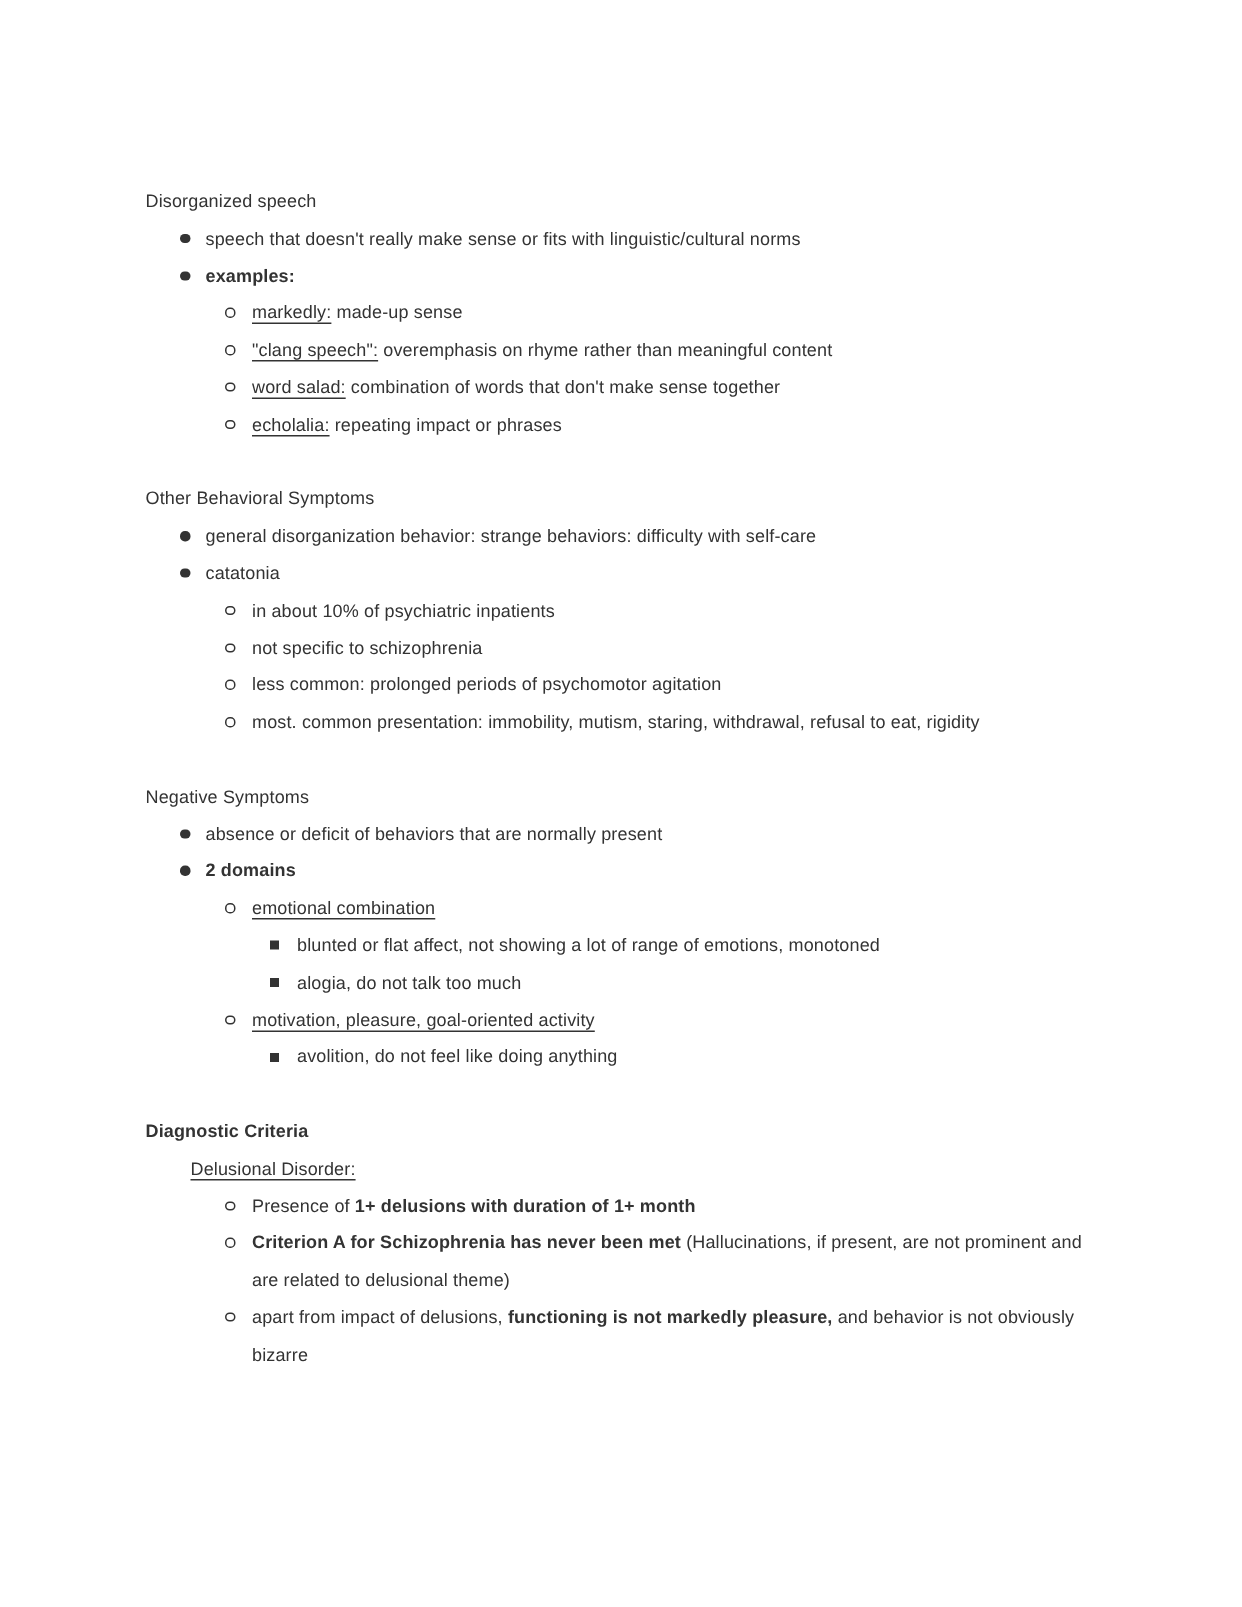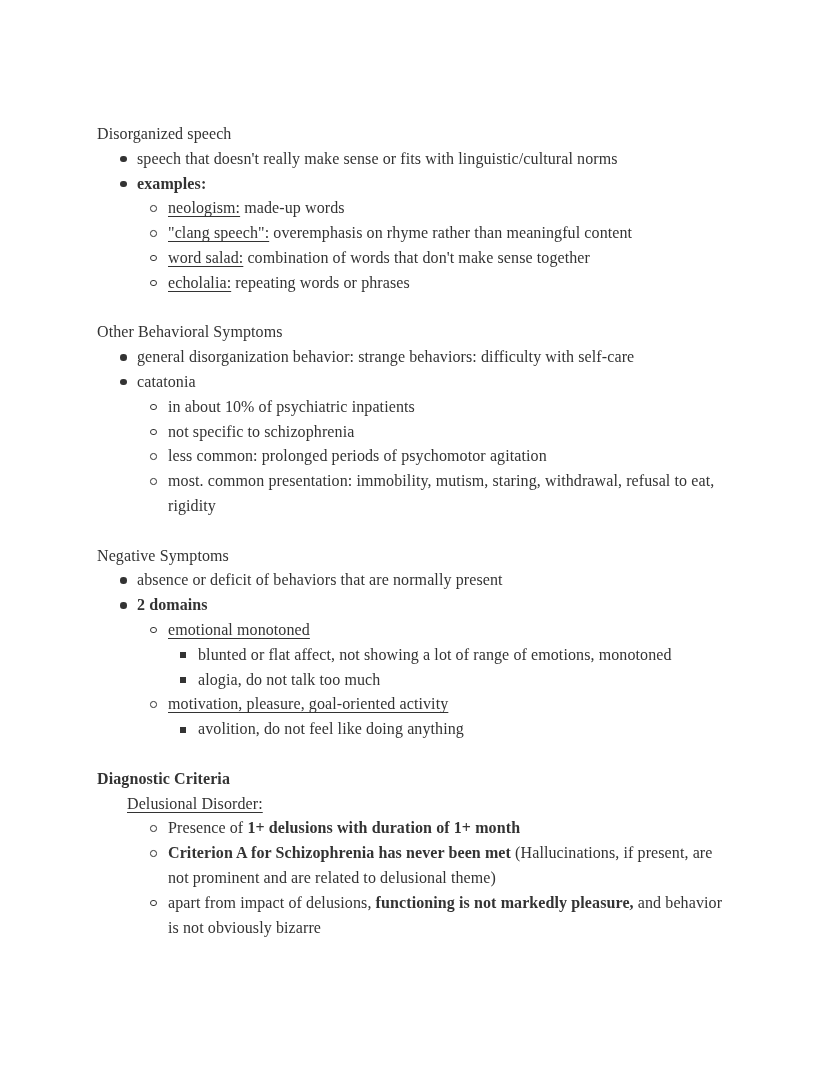"Disorganized speech" .line { font-family: Liberation Serif, serif -> none; font-size: 16px -> 12px }
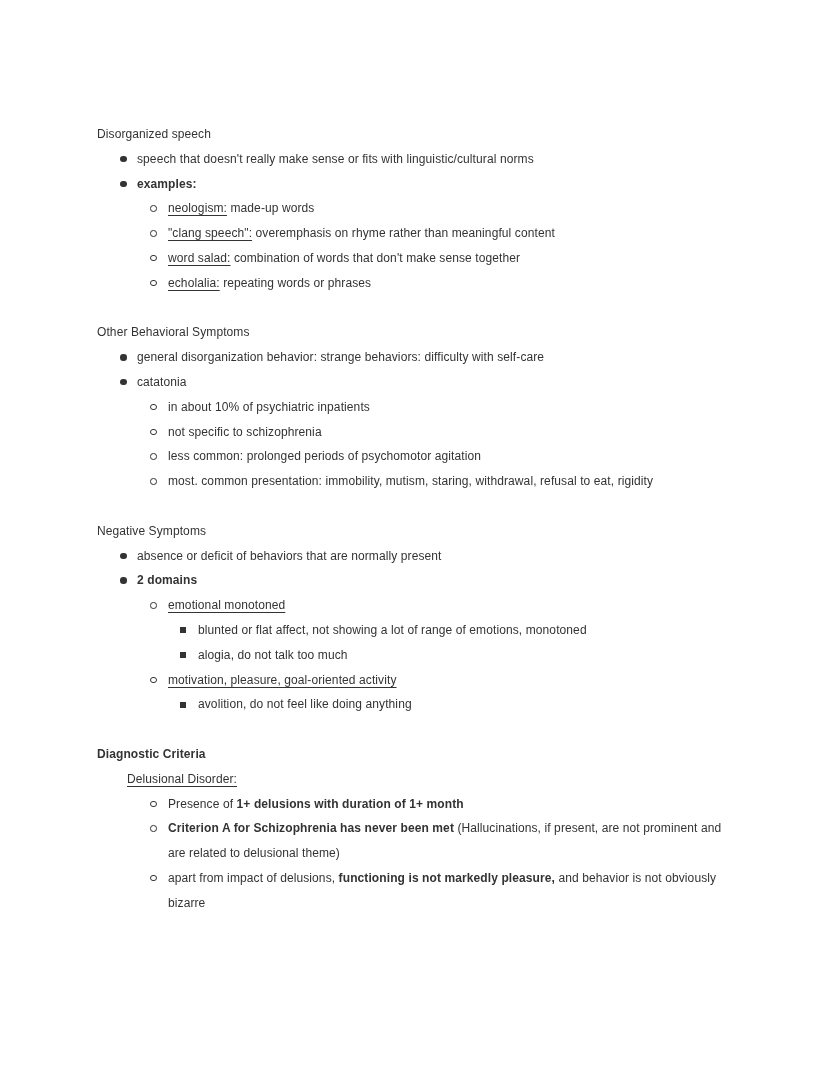"neologism:" span.underline { text: neologism -> markedly }
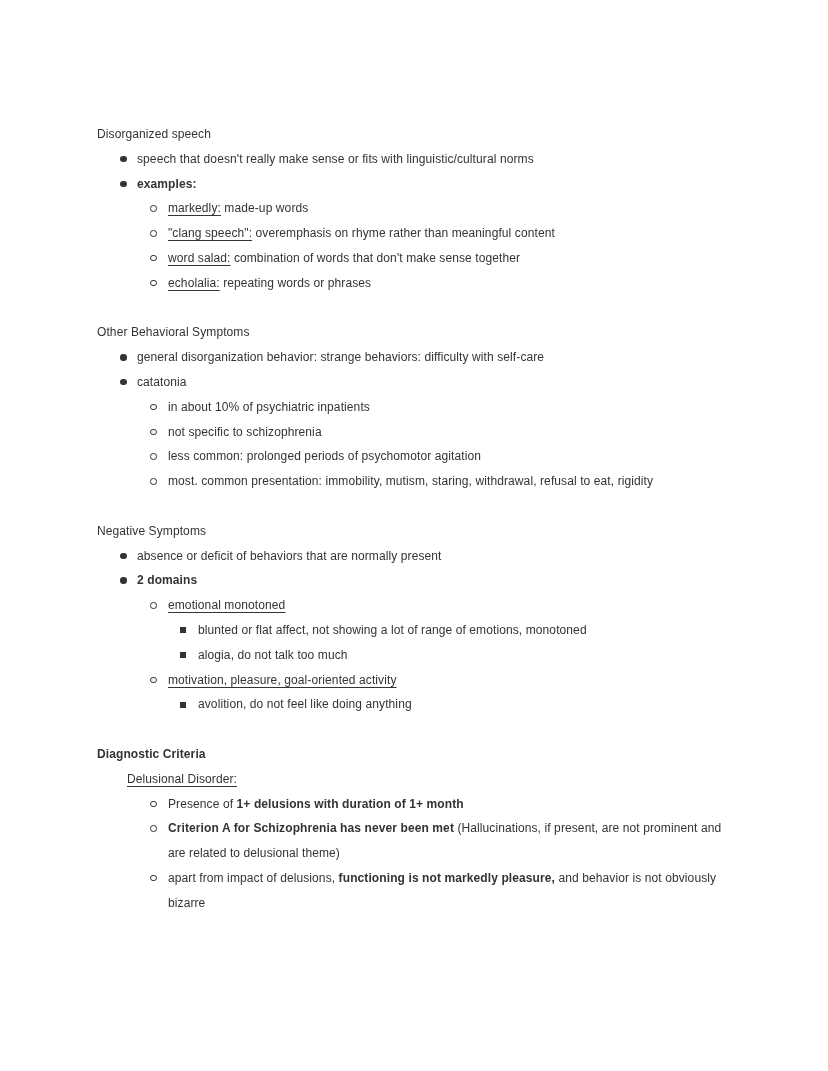"made-up words" span { text: words -> sense }
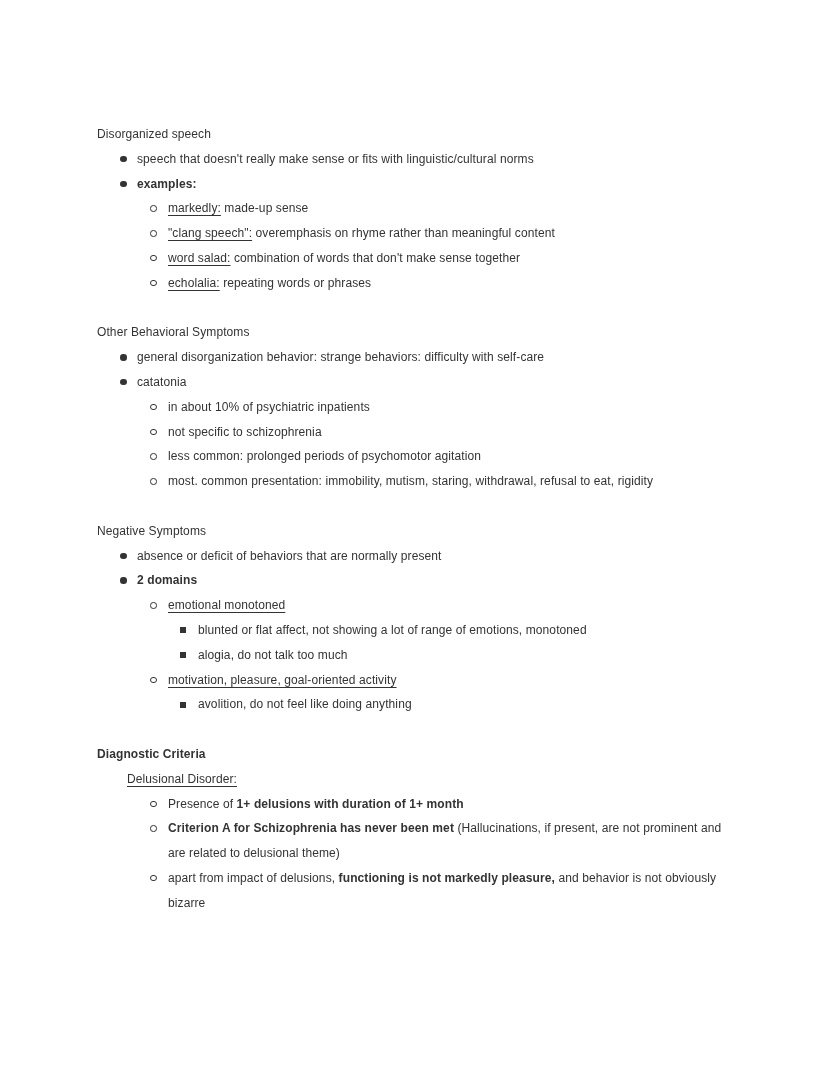"repeating words or phrases" span { text: words -> impact }
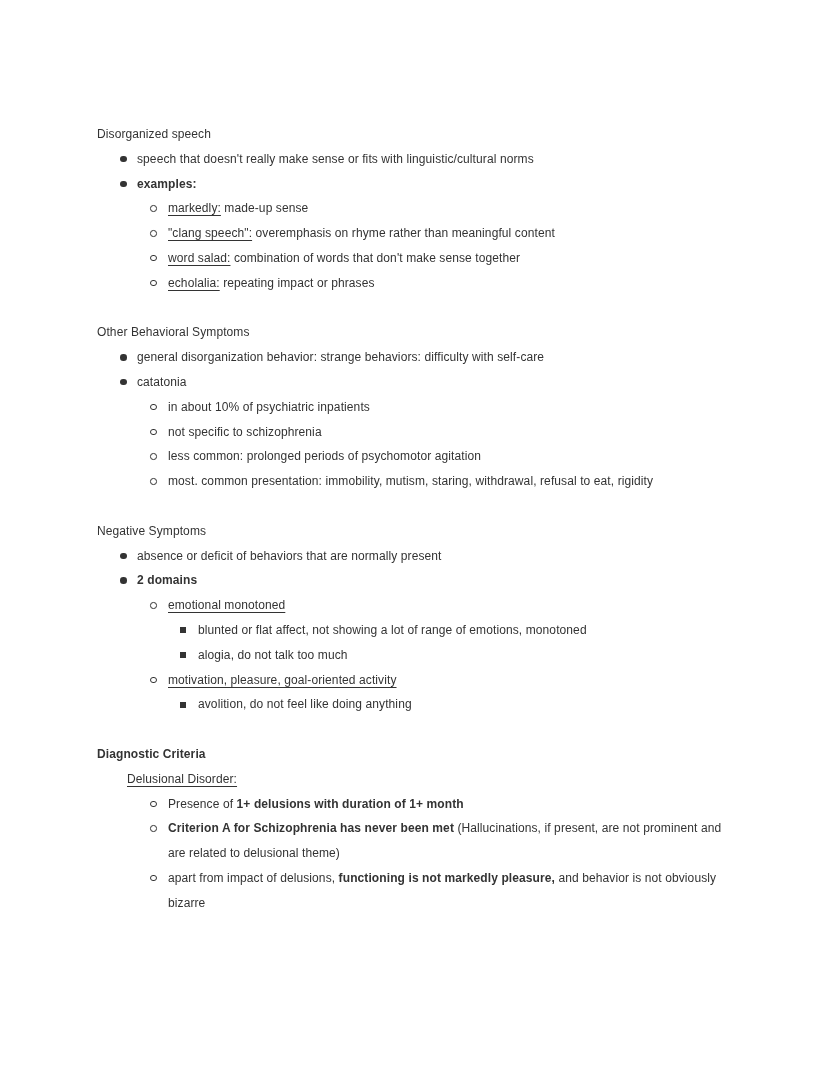"emotional monotoned" span.underline { text: monotoned -> combination }
